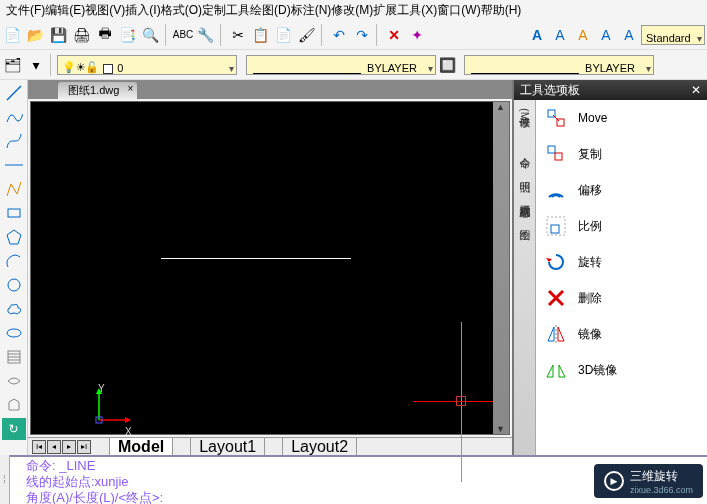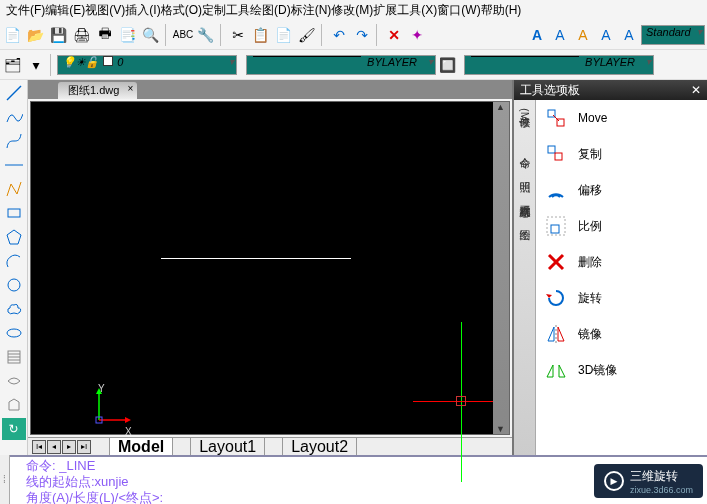"Standard" .combo { align-items: flex-start -> flex-end; background: #0f766e -> #fef9c3; font-style: italic -> none }
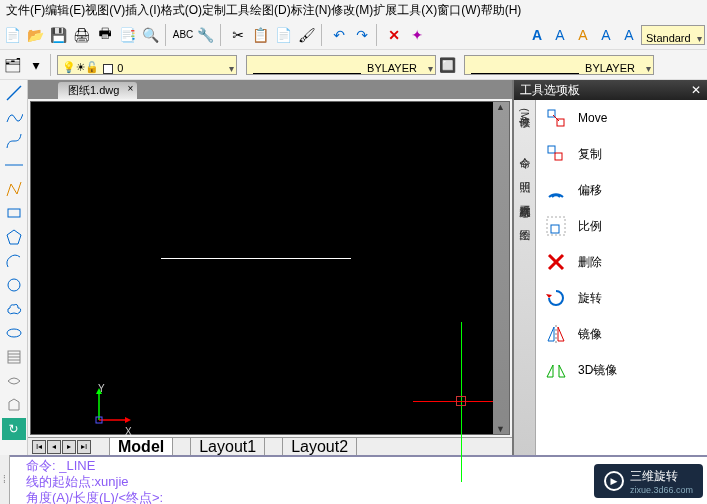"删除" div.rp-item { order: before "旋转" -> after "旋转" }
